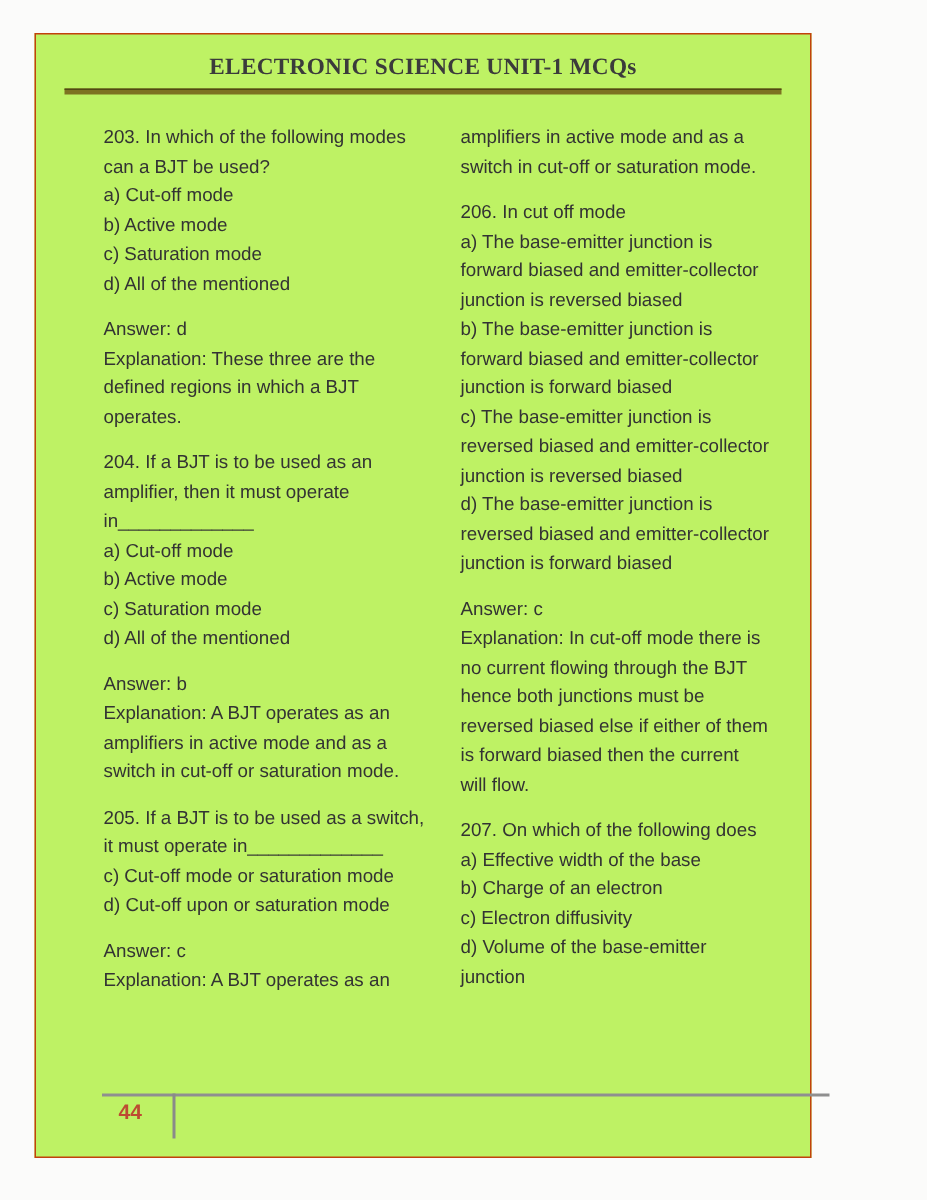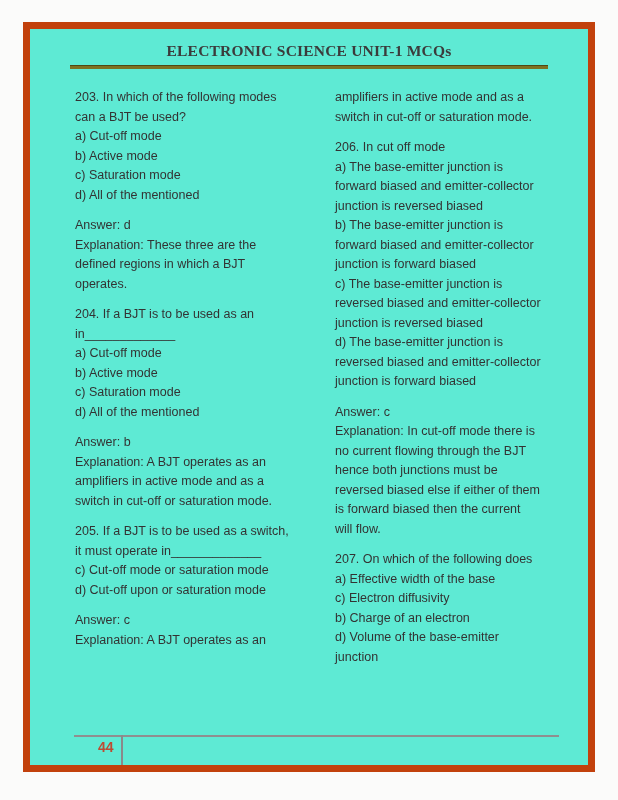"ELECTRONIC SCIENCE UNIT-1 MCQs" .page { background: #5eead4 -> #bef264; border: 7px solid #c2410c -> 1px solid #c2410c; width: 572px -> 518px }
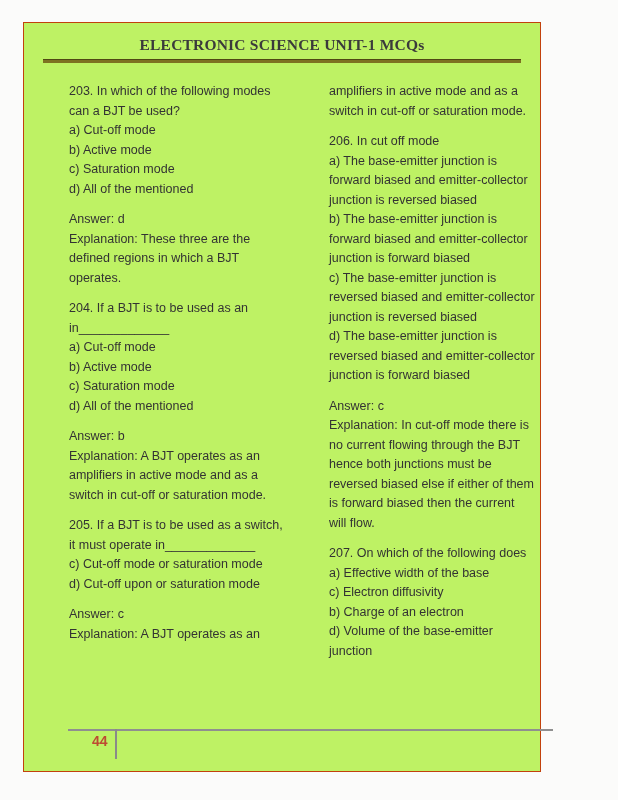"203. In which of the" .content { gap: 22px -> none }
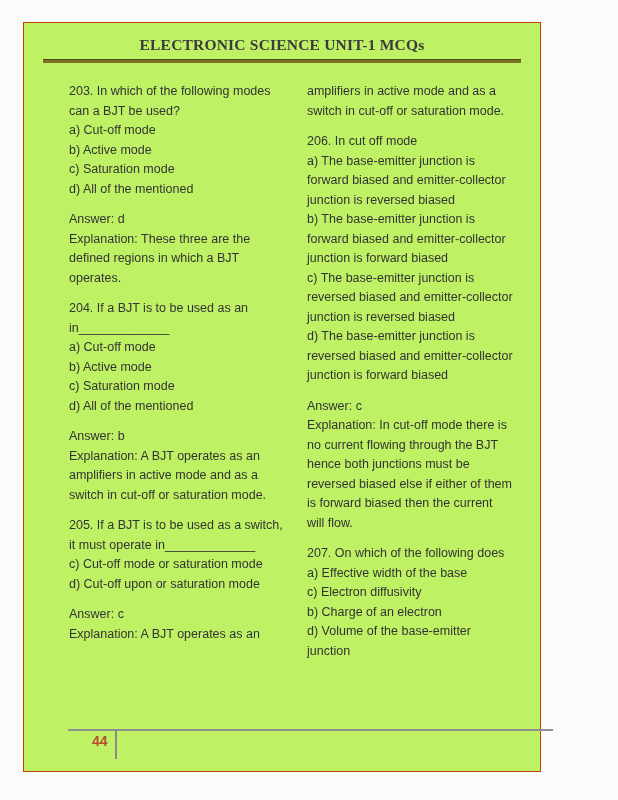"amplifier, then it must operate" div.line { html: none -> <div>amplifier, then it must operate</div> }
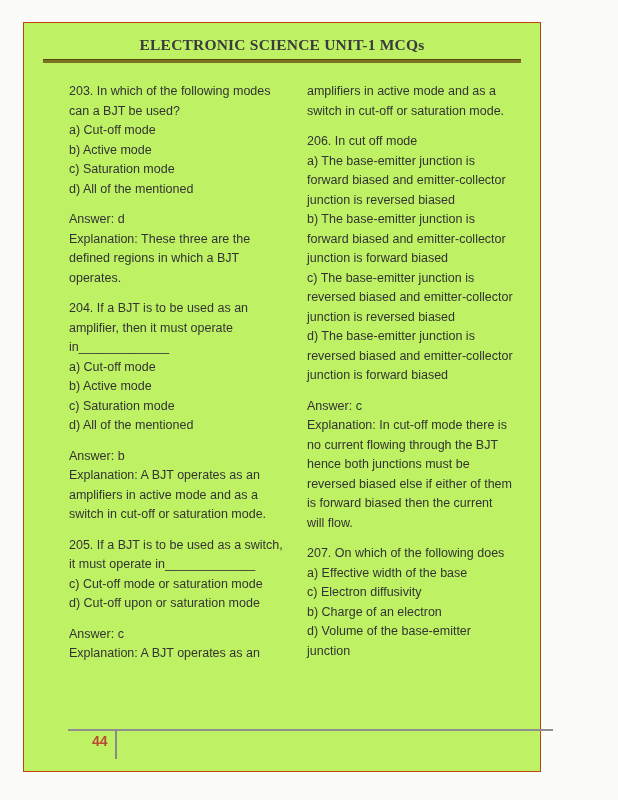"c) Electron diffusivity" div.line { order: before "b) Charge of an electron" -> after "b) Charge of an electron" }
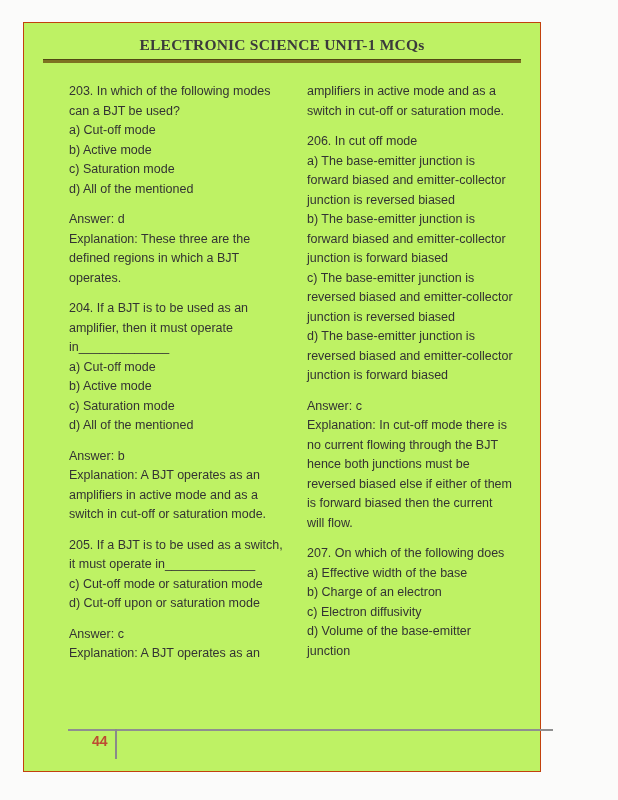"44" .page-num { left: 68px -> 55px }
